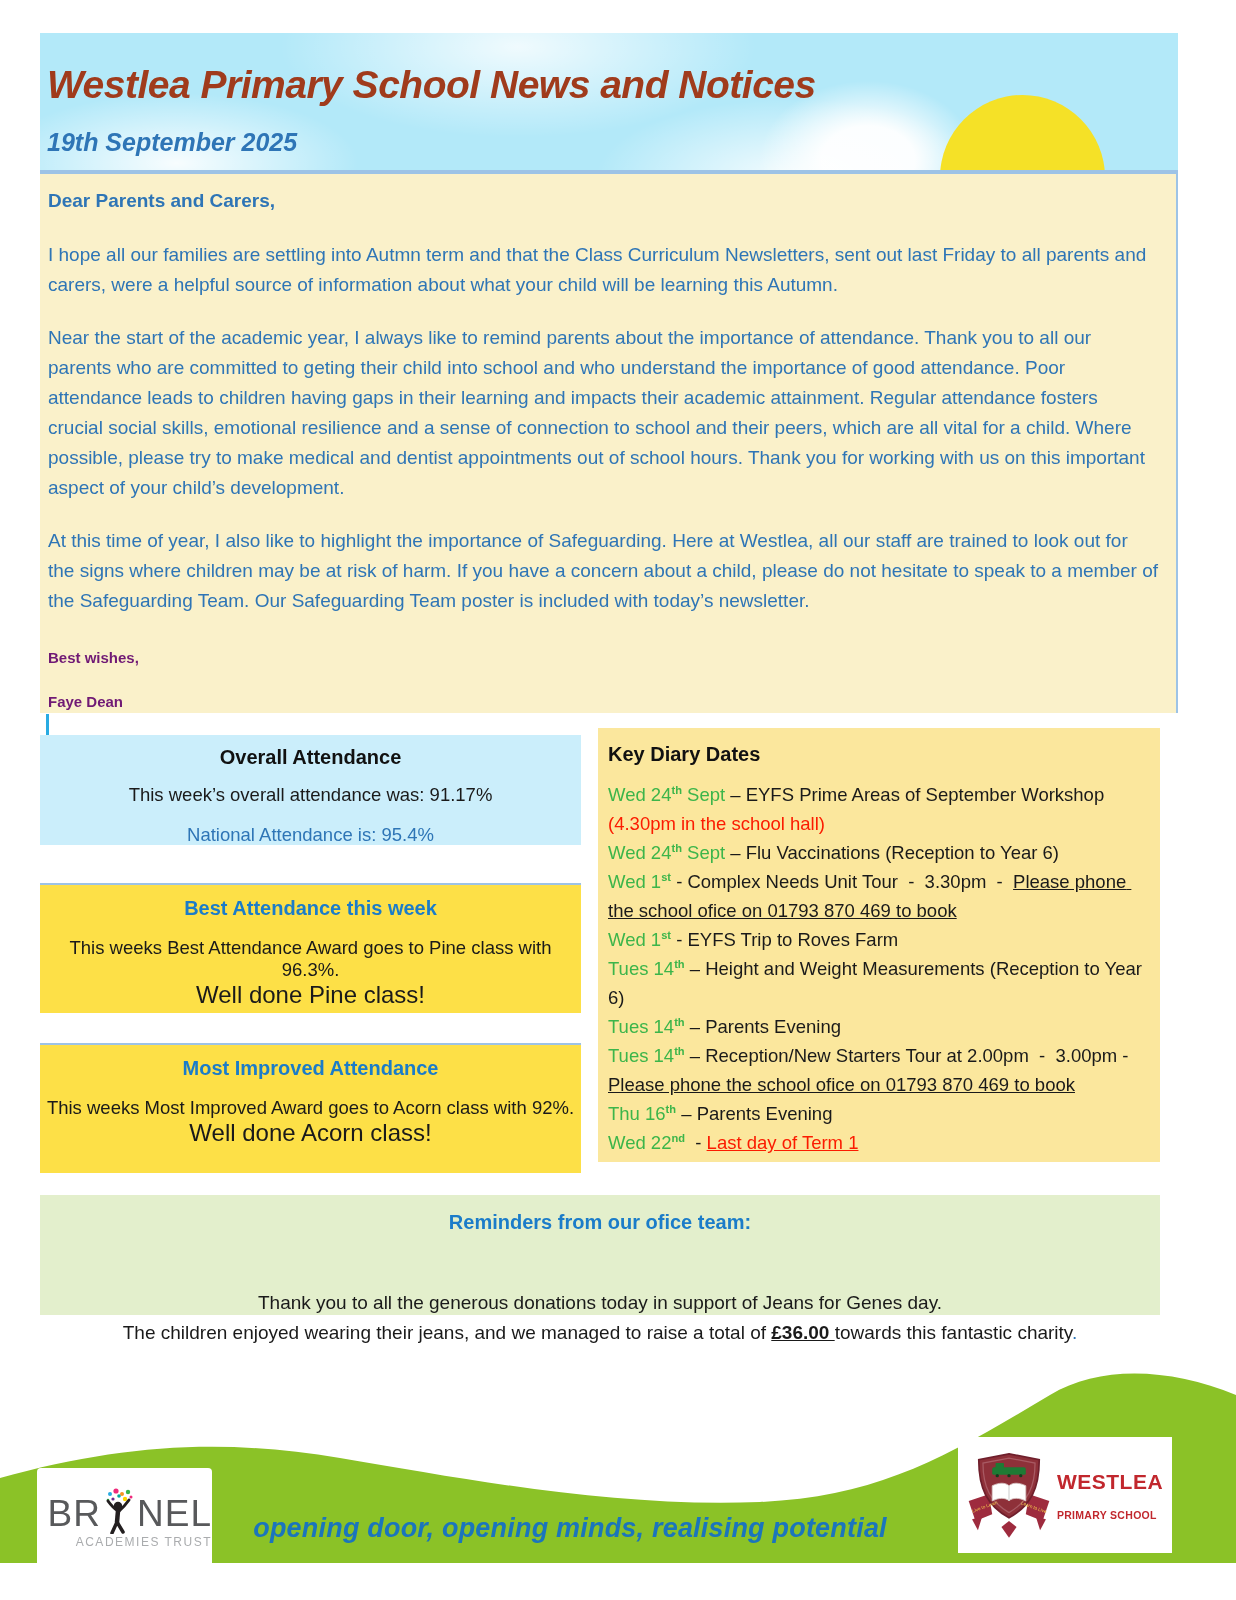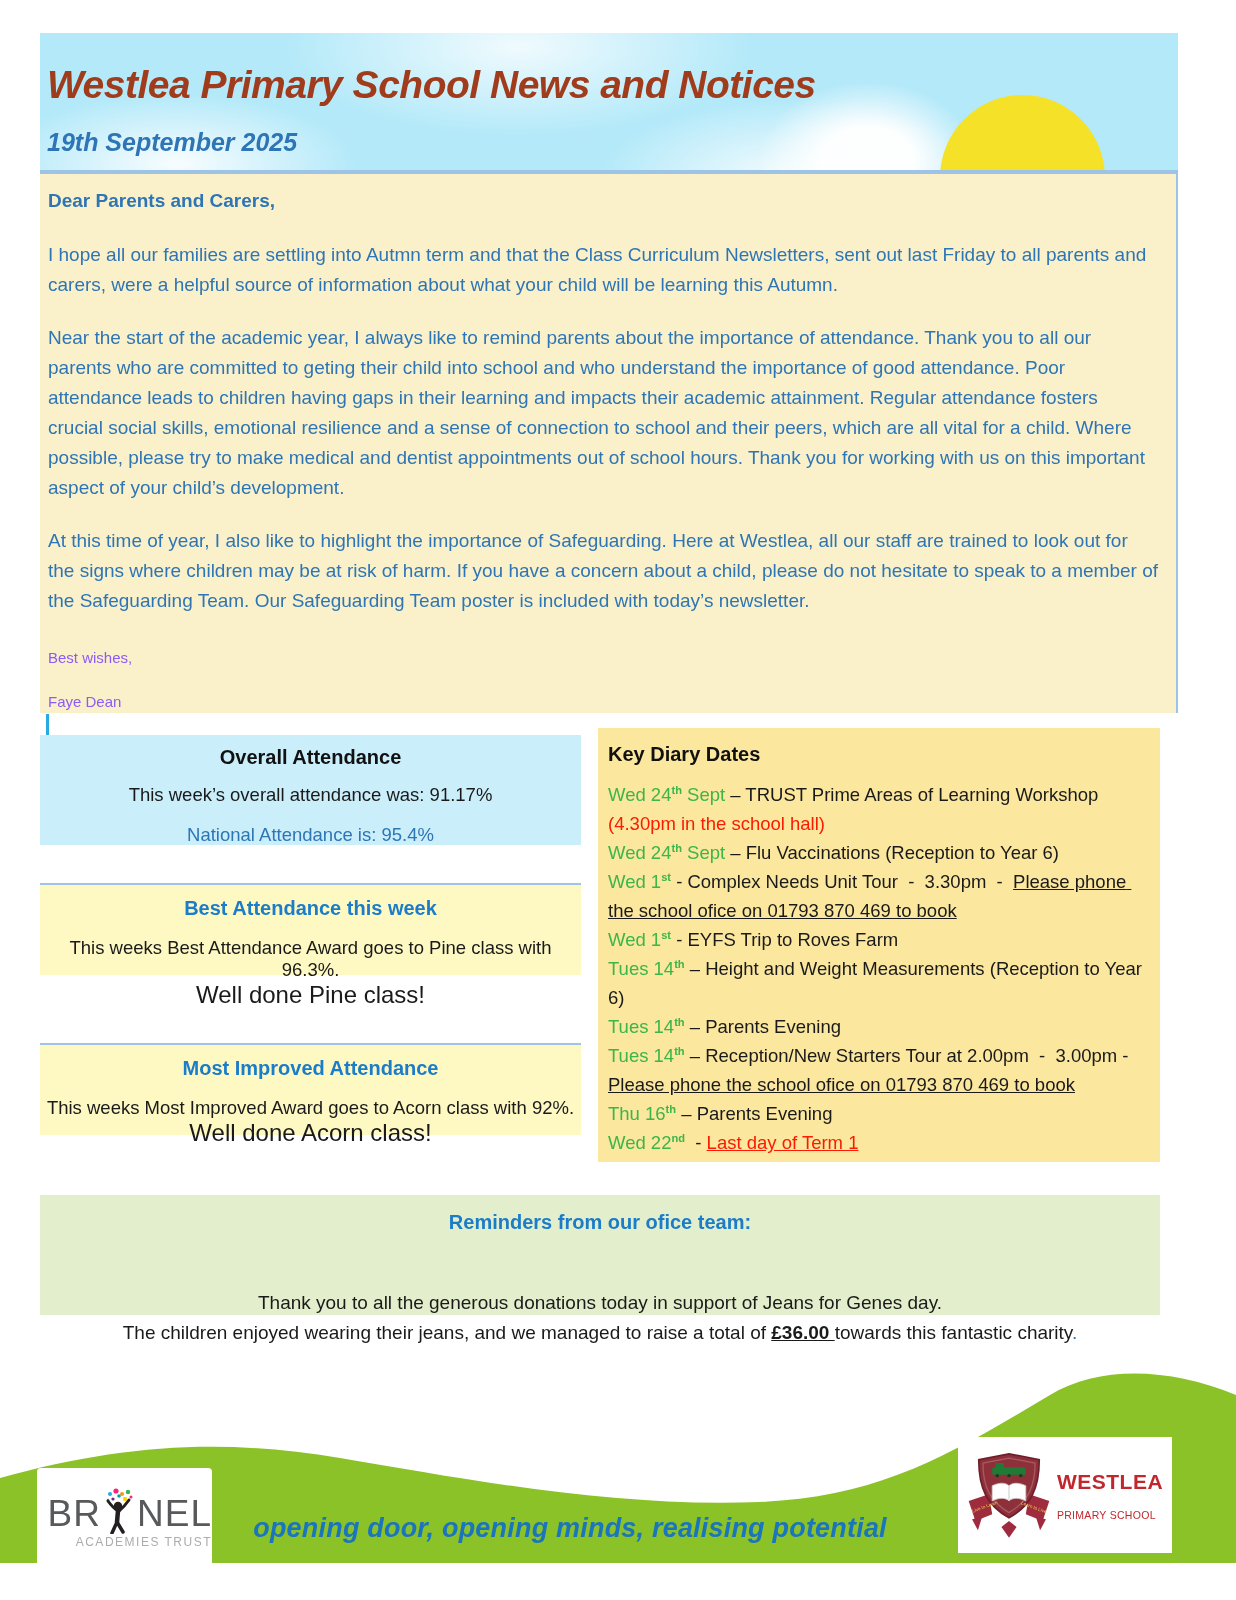"Best wishes," .signoff { color: #8b5cf6 -> #701a75; font-weight: 400 -> 700 }
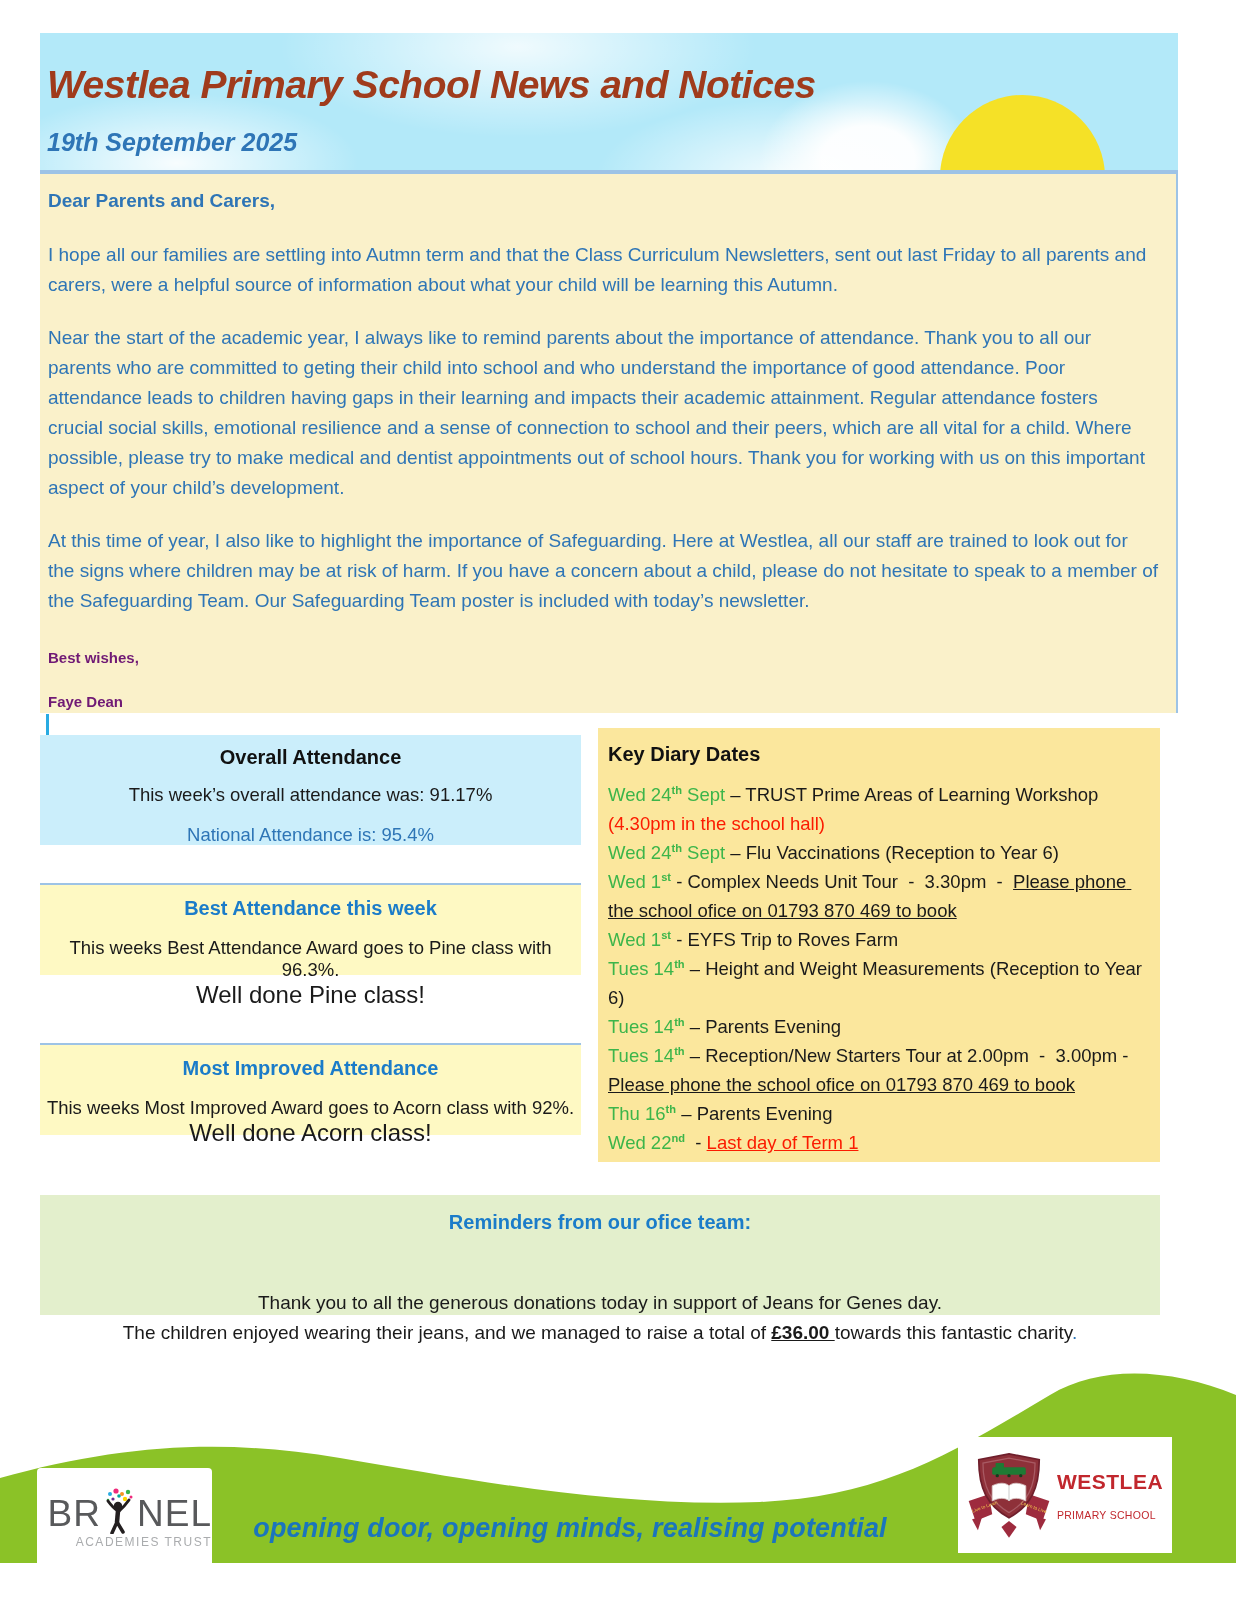"– TRUST Prime Areas of" span { text: TRUST Prime Areas of Learning -> EYFS Prime Areas of September }
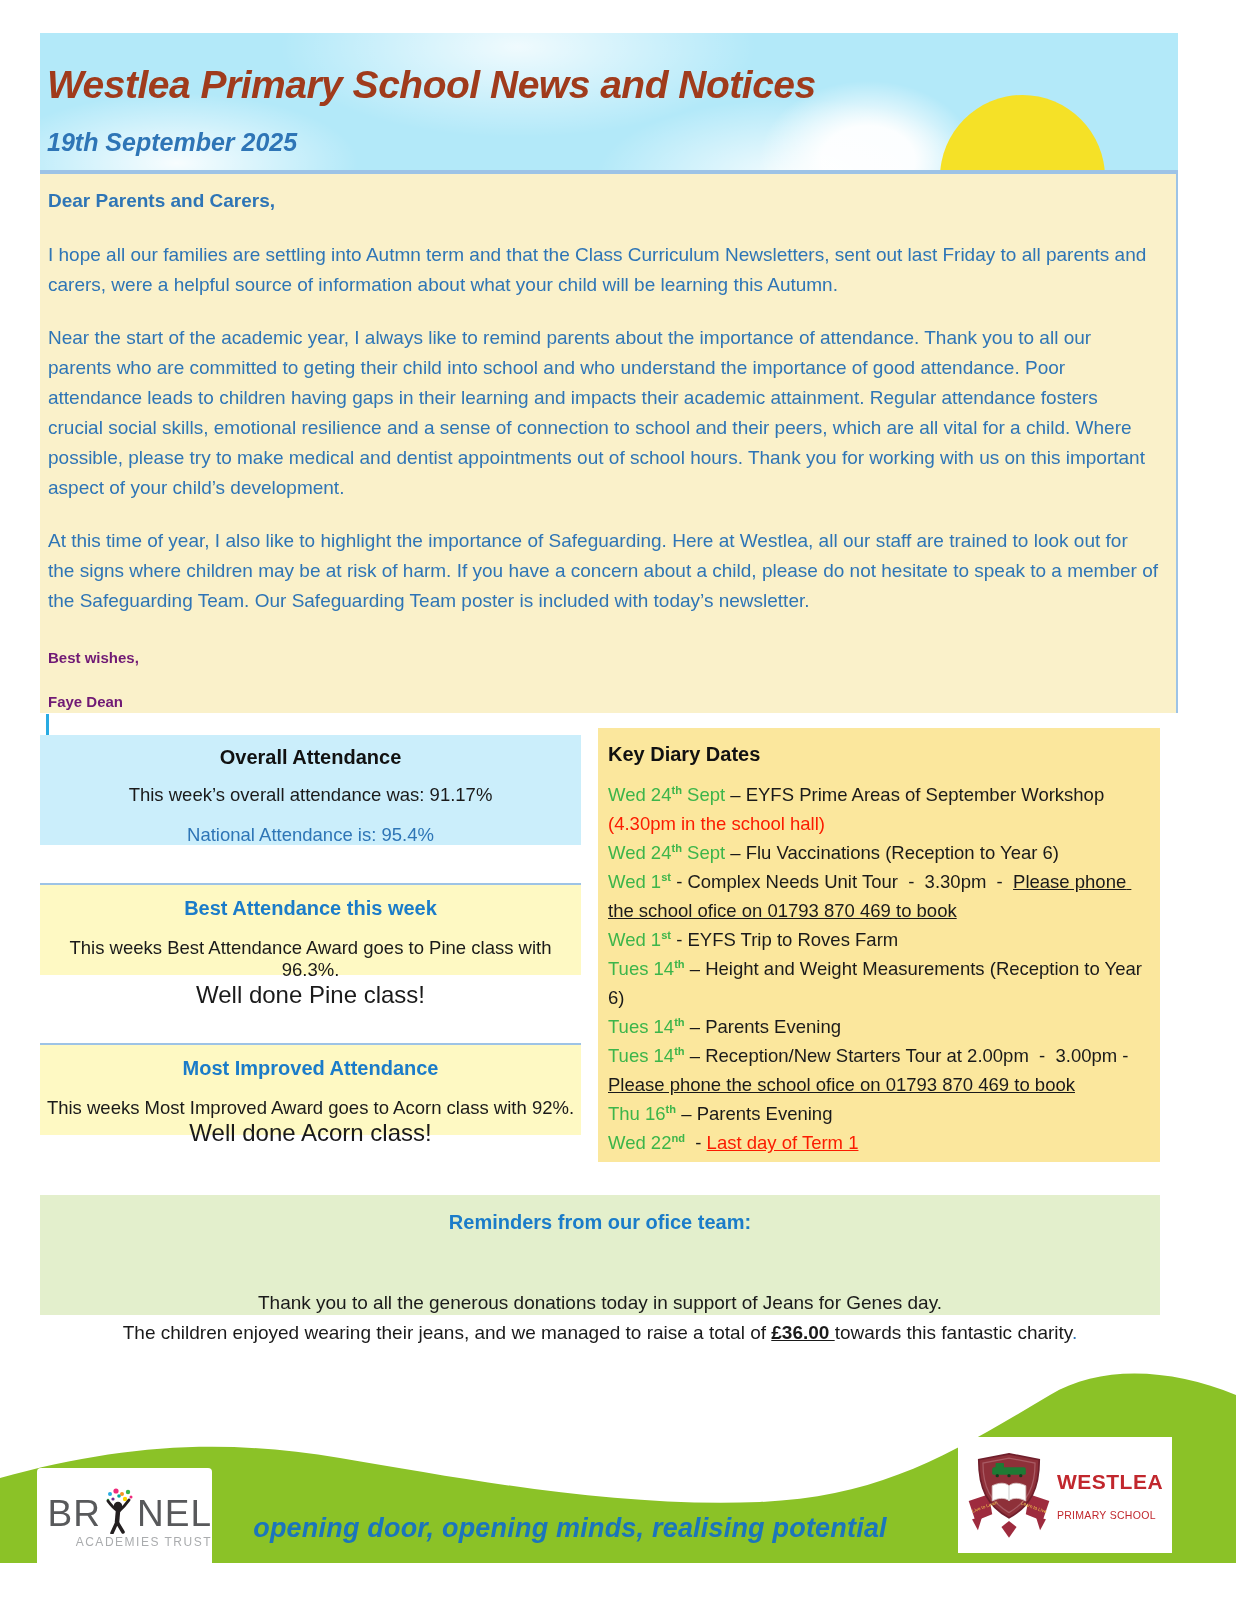"Best Attendance this week" .pink-box { background: #fef9c3 -> #fde047; height: 92px -> 130px }
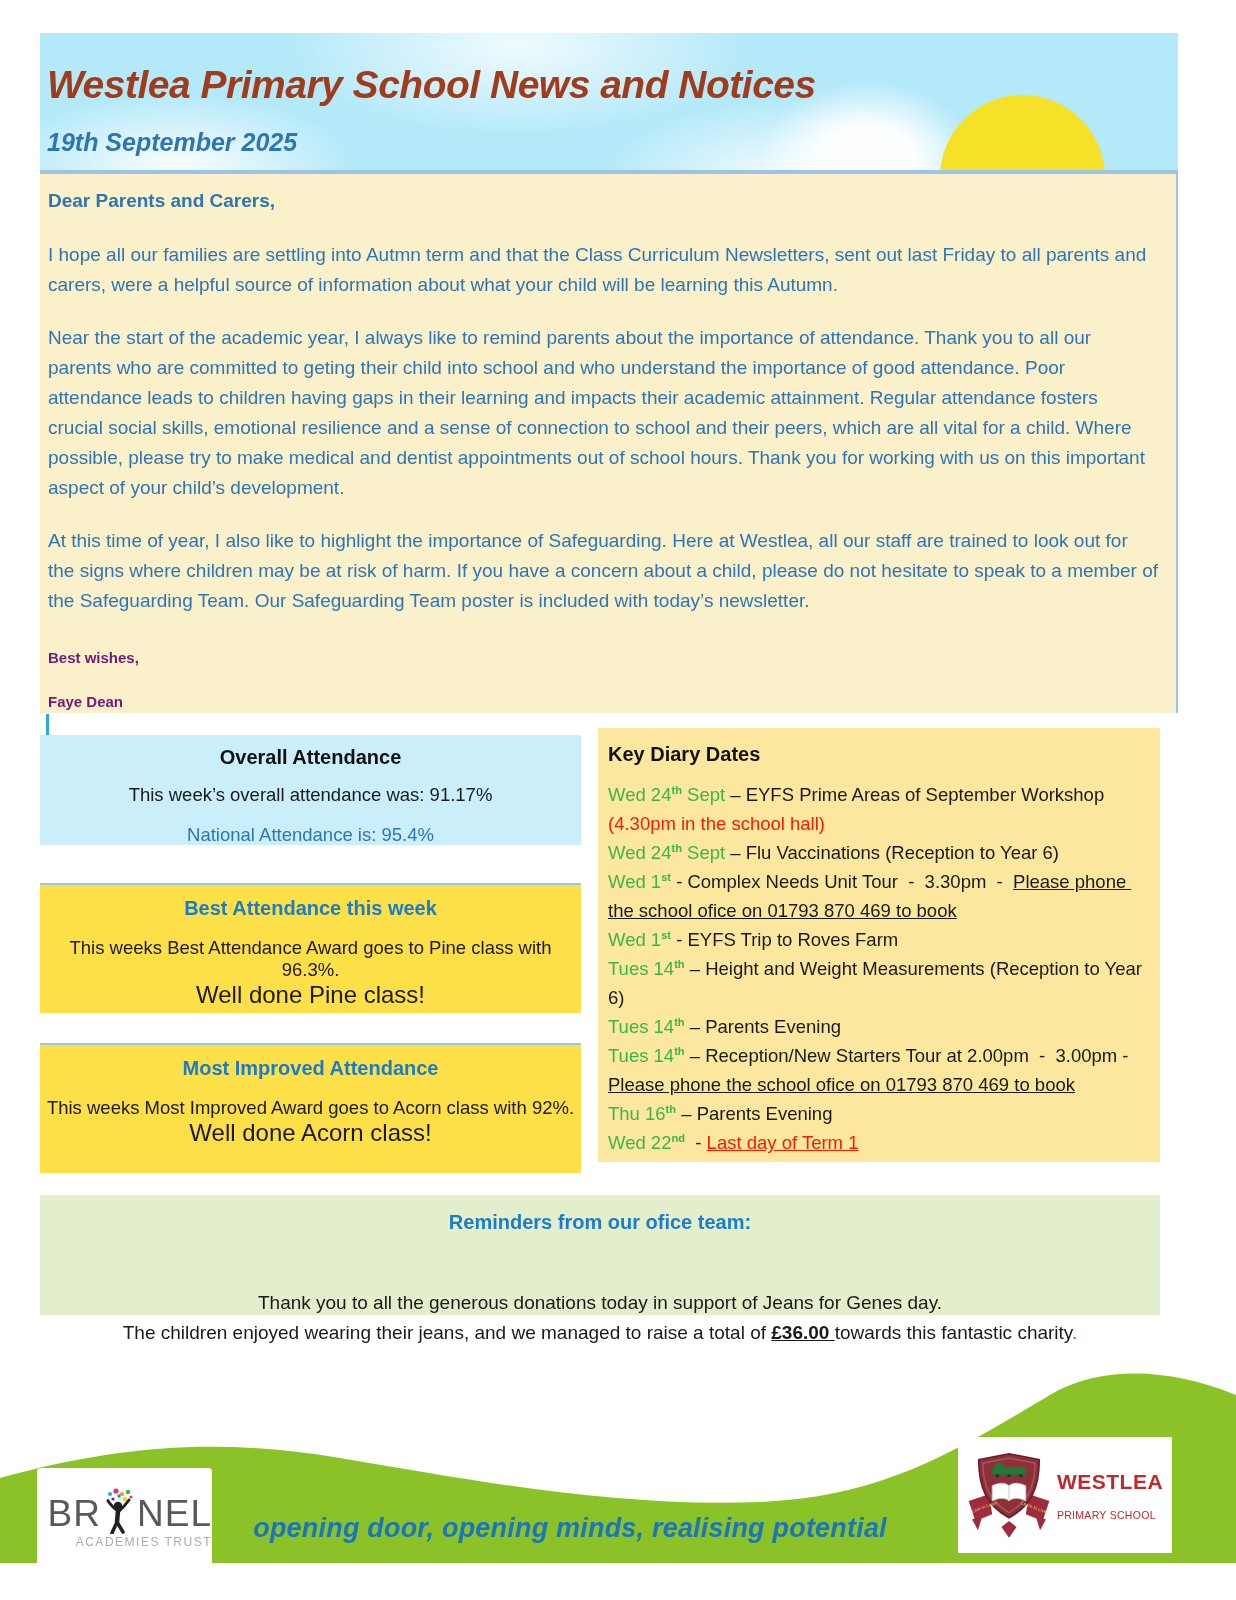"PRIMARY SCHOOL" .westlea-sub { font-weight: 400 -> 700 }
